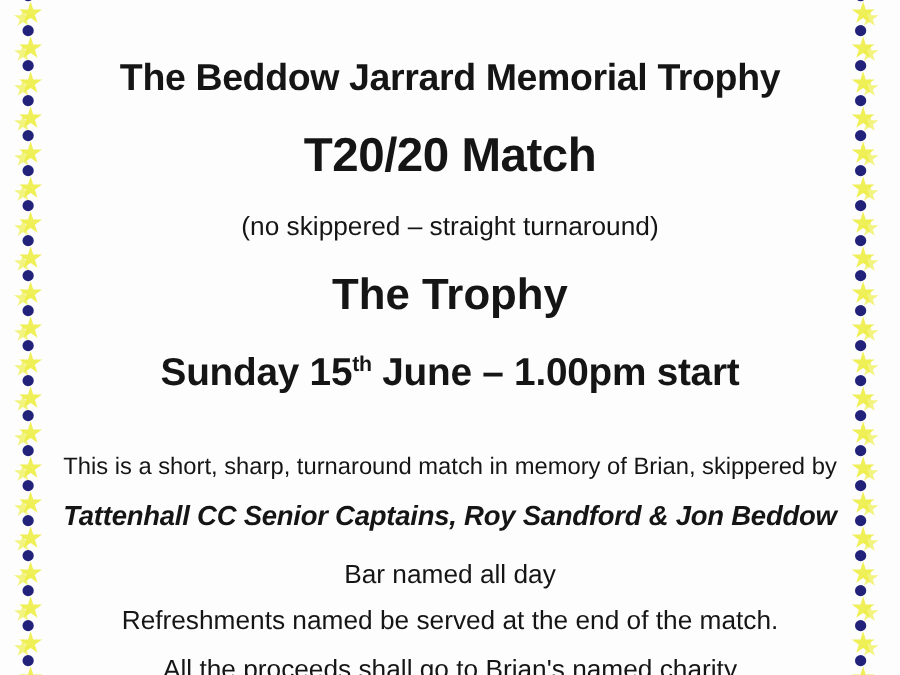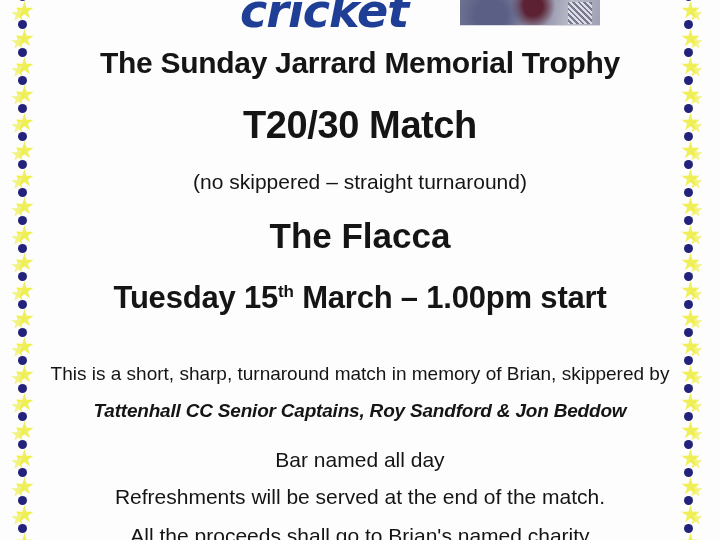"cricket" div { html: <div> <div>cricket</div> <div> <div></div> </div> </div> -> none }
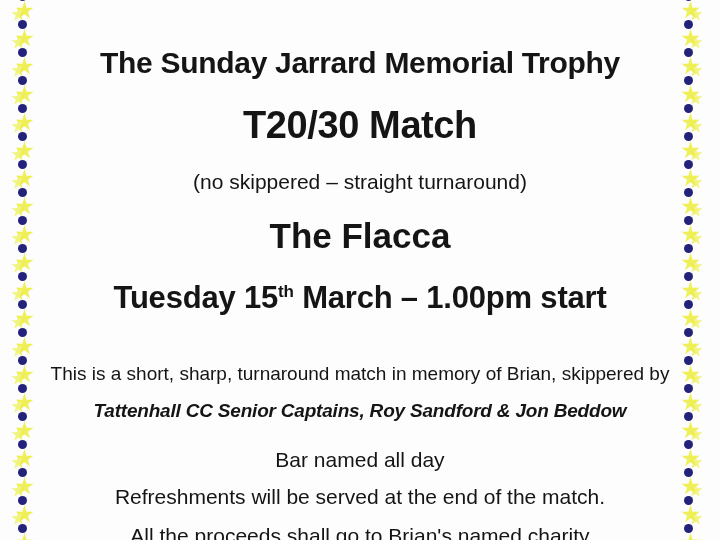"The Sunday Jarrard Memorial Trophy" div.line { text: Sunday -> Beddow }
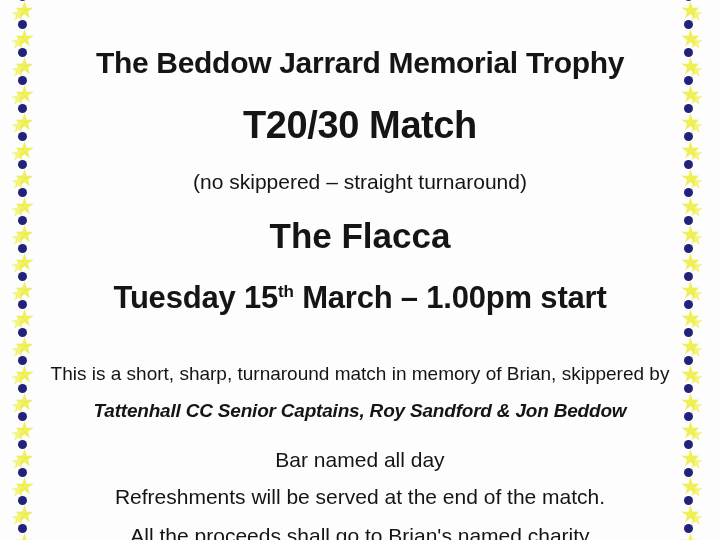"T20/30 Match" div.line { text: T20/30 -> T20/20 }
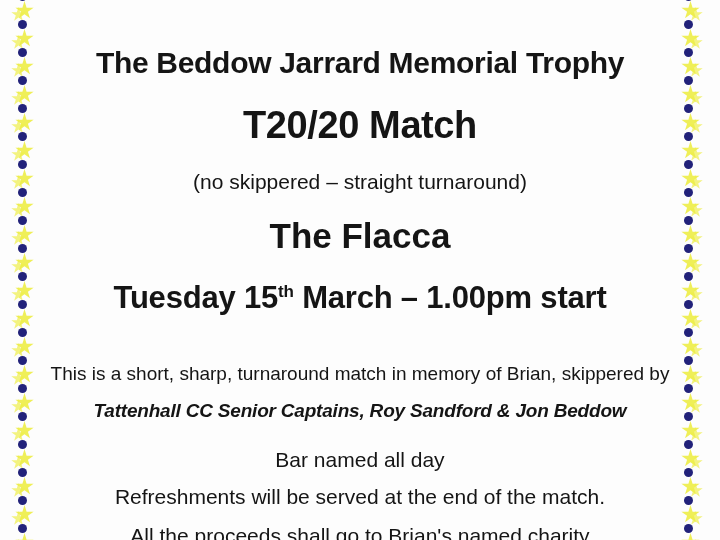"The Flacca" div.line { text: Flacca -> Trophy }
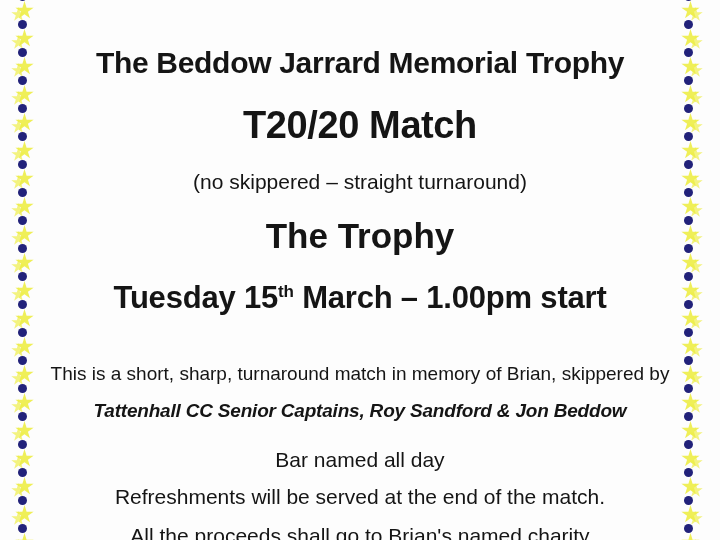"Tuesday 15" span { text: Tuesday -> Sunday }
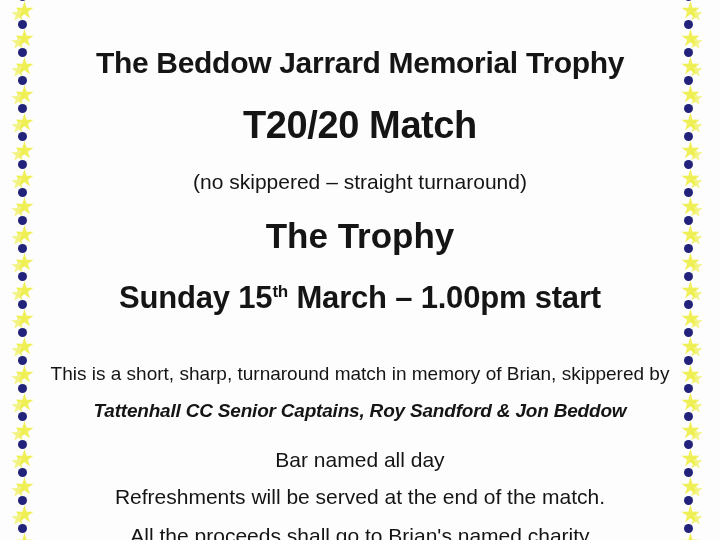"March – 1.00pm start" span { text: March -> June }
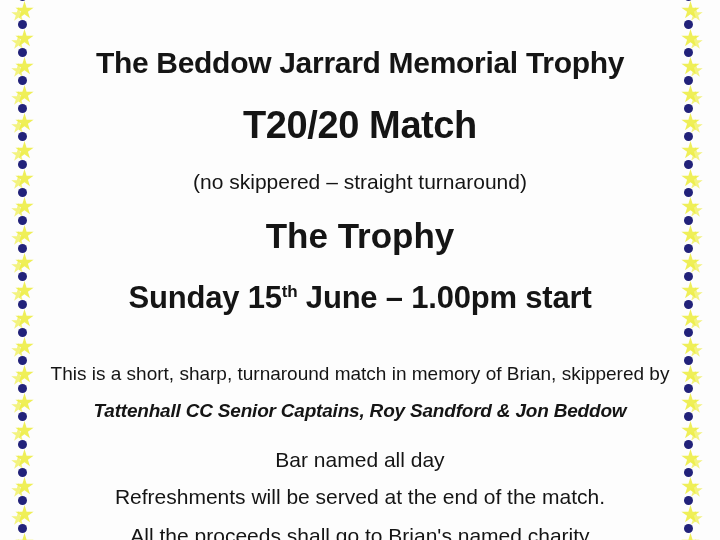"Tattenhall CC Senior Captains, Roy" #captains-line { font-size: 19px -> 22px }
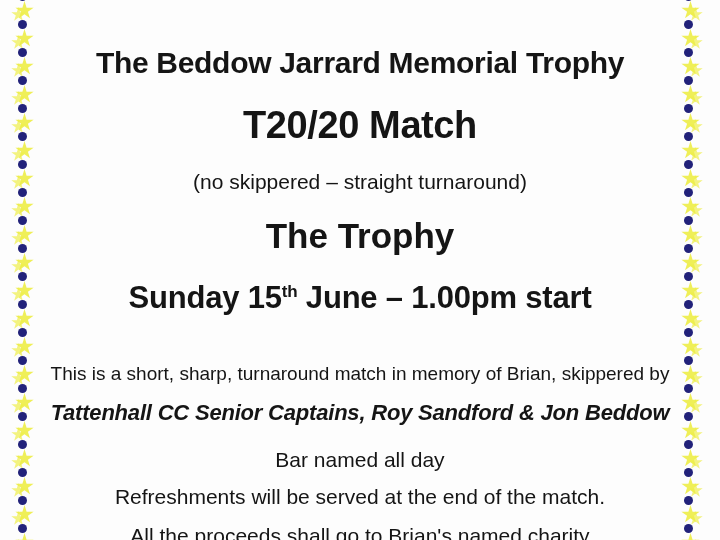"Refreshments will be served at" div.line { text: will -> named }
